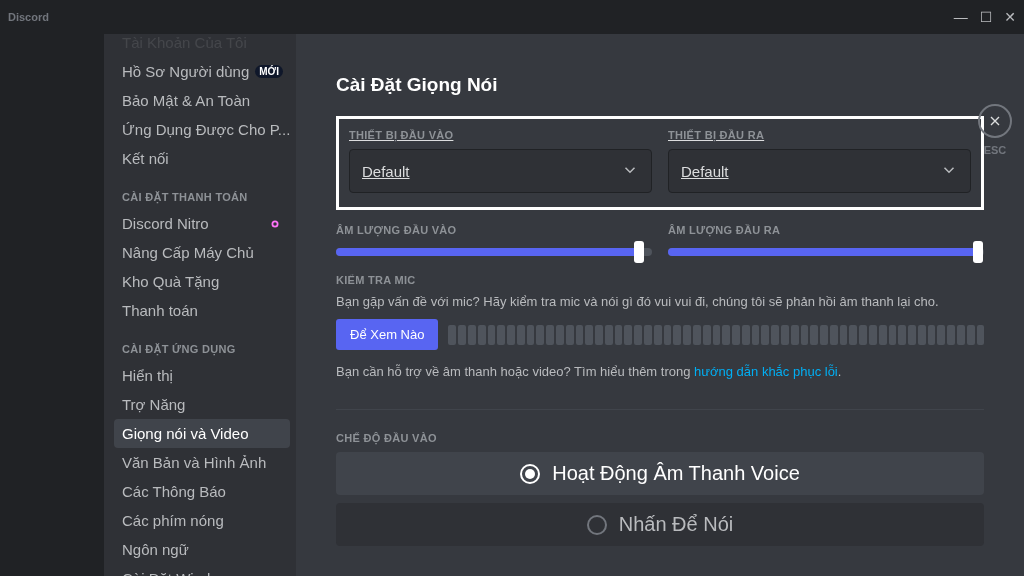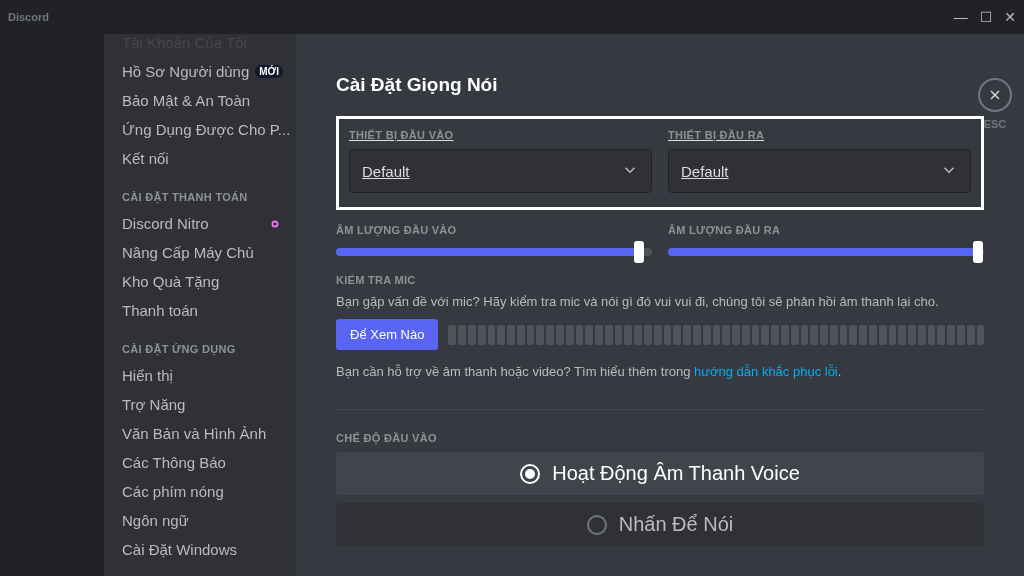"ESC" .esc-btn { top: 44px -> 70px }
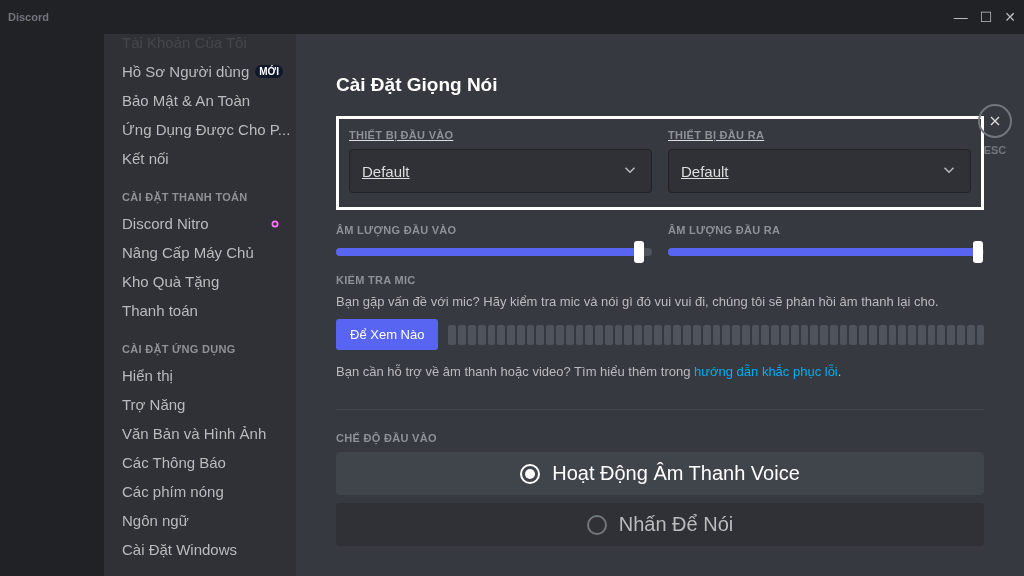"Giọng nói và Video" div.side-item { html: none -> <div> <span>Giọng nói và Video</span> </div> }
